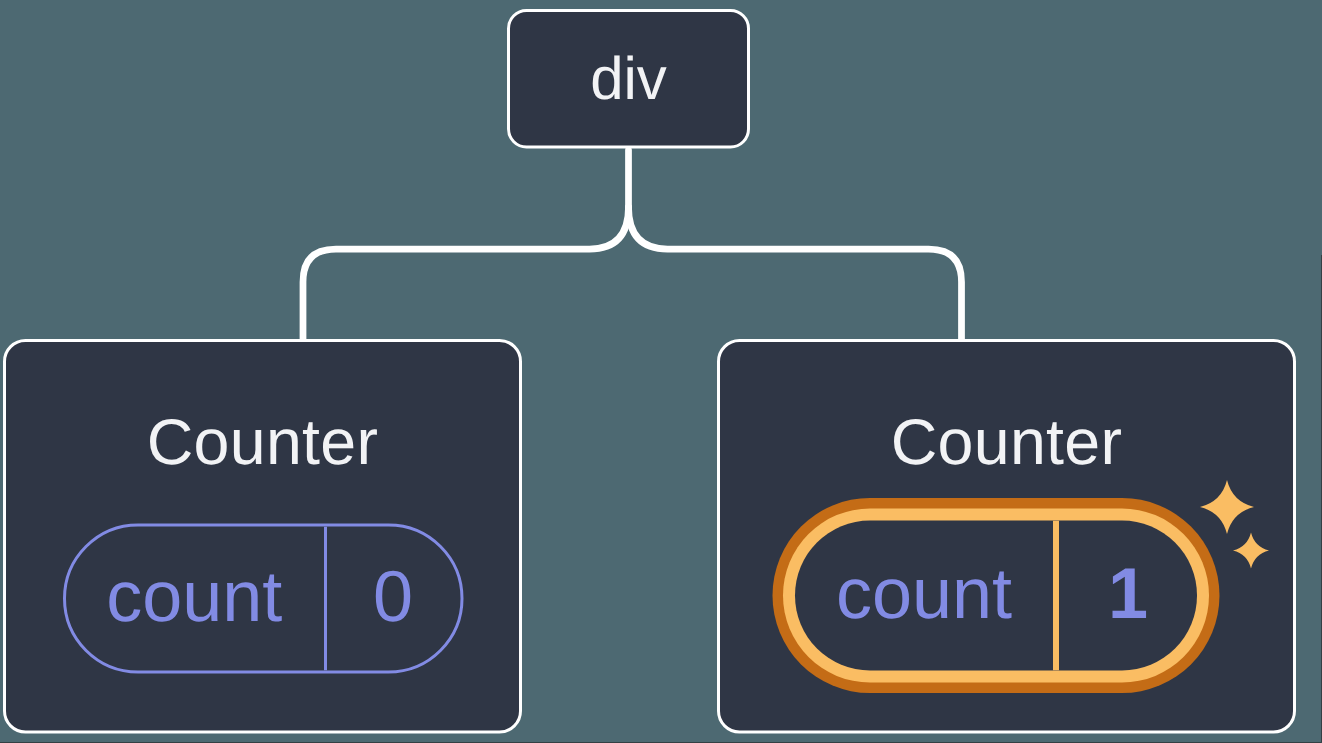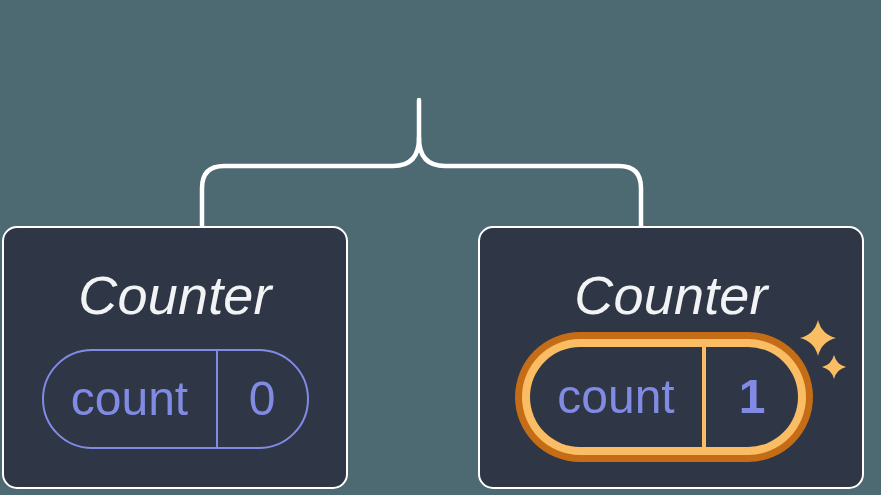"div" div.node-root { html: none -> <div> <span>div</span> </div> }
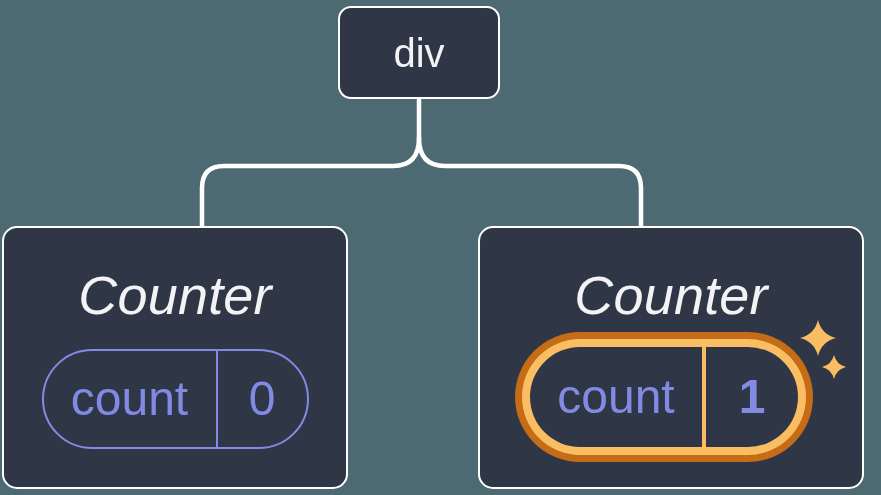"Counter" .card-title { font-size: 54px -> 43px; font-style: italic -> none }
